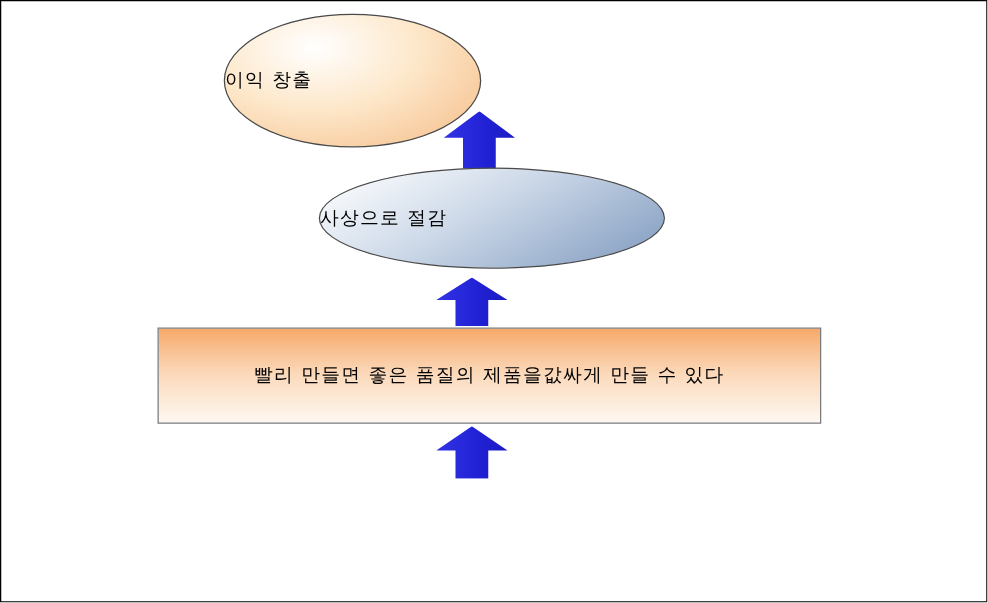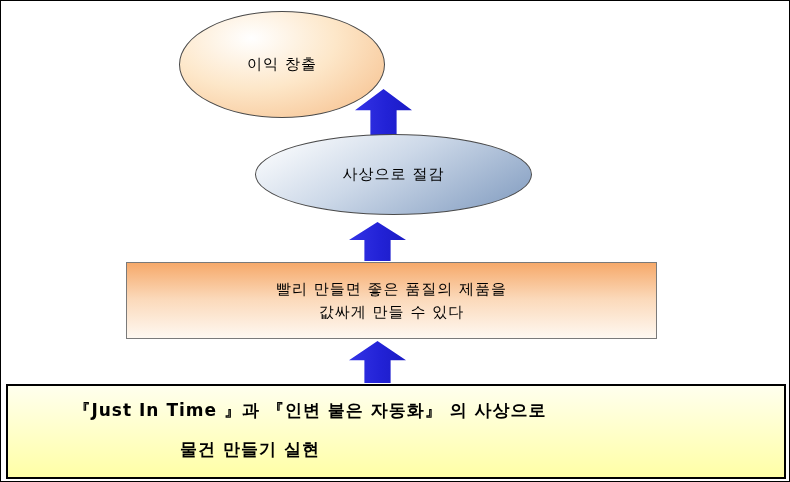"이익 창출" .ellipse { justify-content: center -> flex-start }
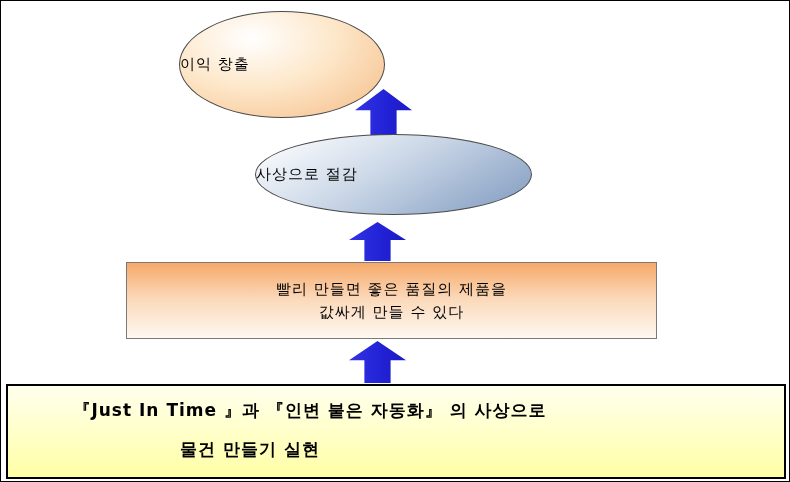"빨리 만들면 좋은 품질의 제품을" .quality-box { flex-direction: column -> row }
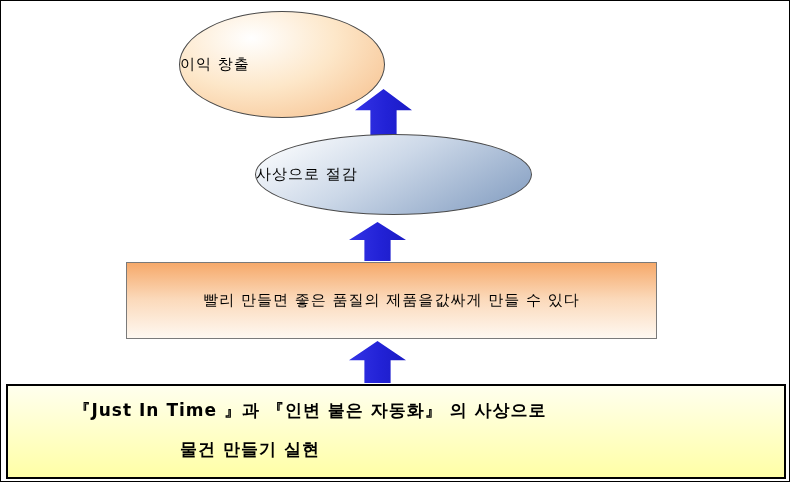"『Just In Time 』과 『인변" div.foundation-box { html: <div> <div>『Just In Time 』과 『인변 붙은 자동화』 의 사상으로</div> <div>물건 만들기 실현</div> </div> -> none }
